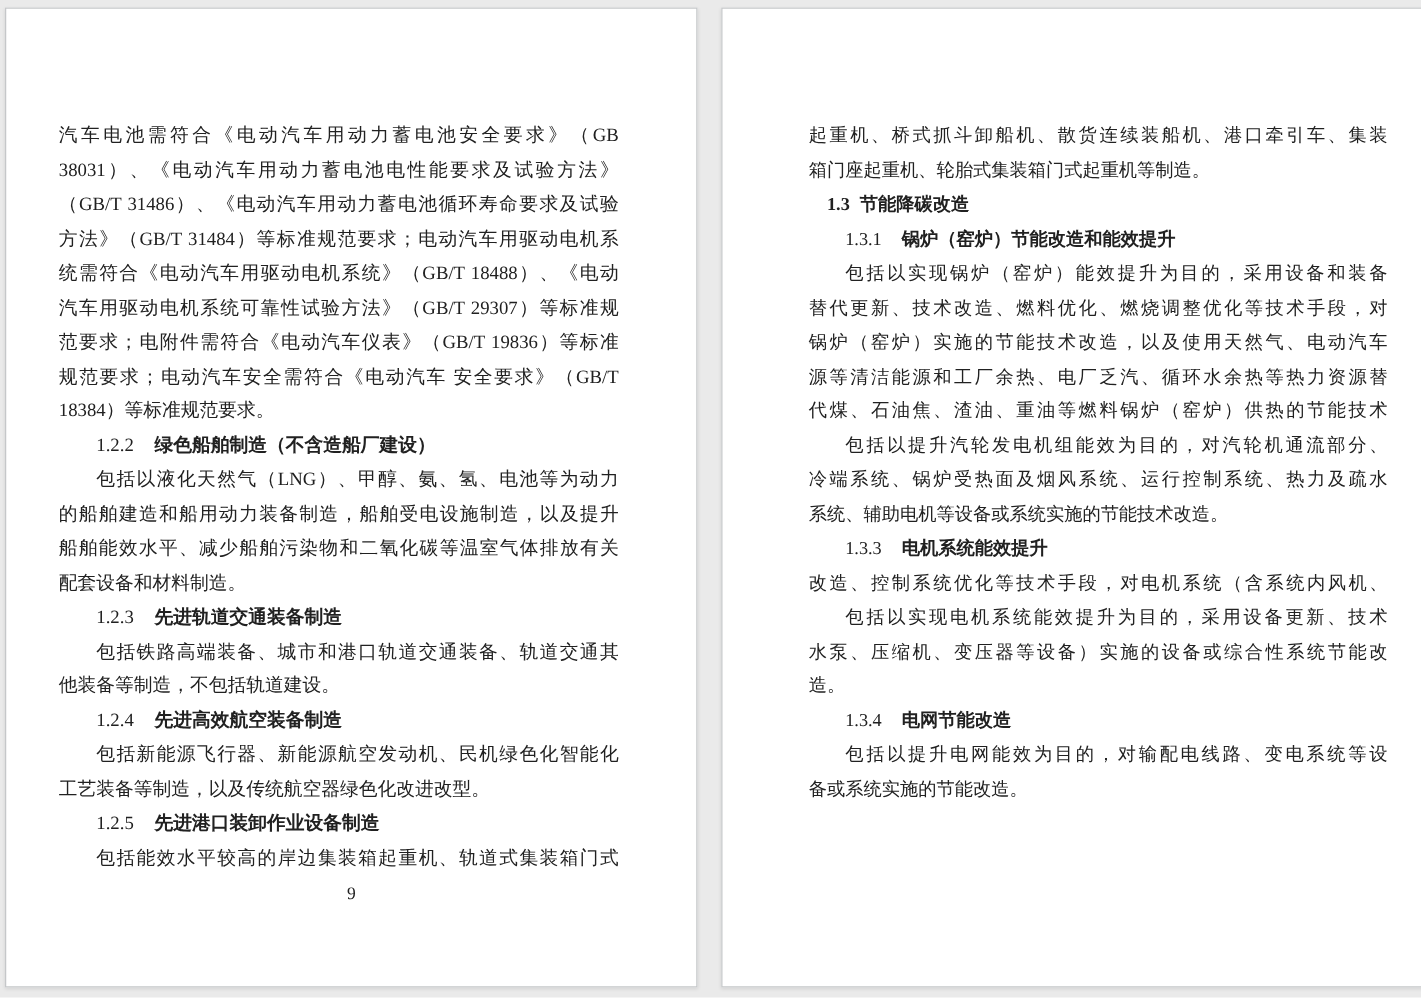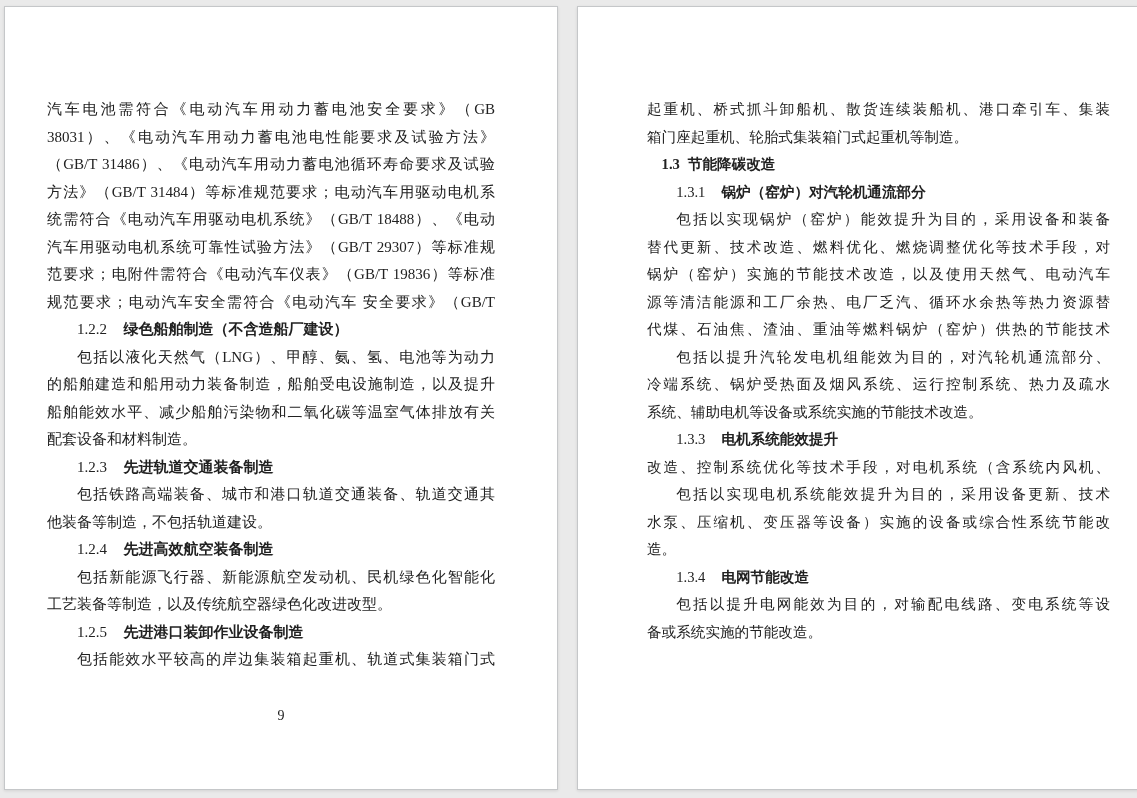"锅炉（窑炉）对汽轮机通流部分" span.htitle { text: 对汽轮机通流部分 -> 节能改造和能效提升 }
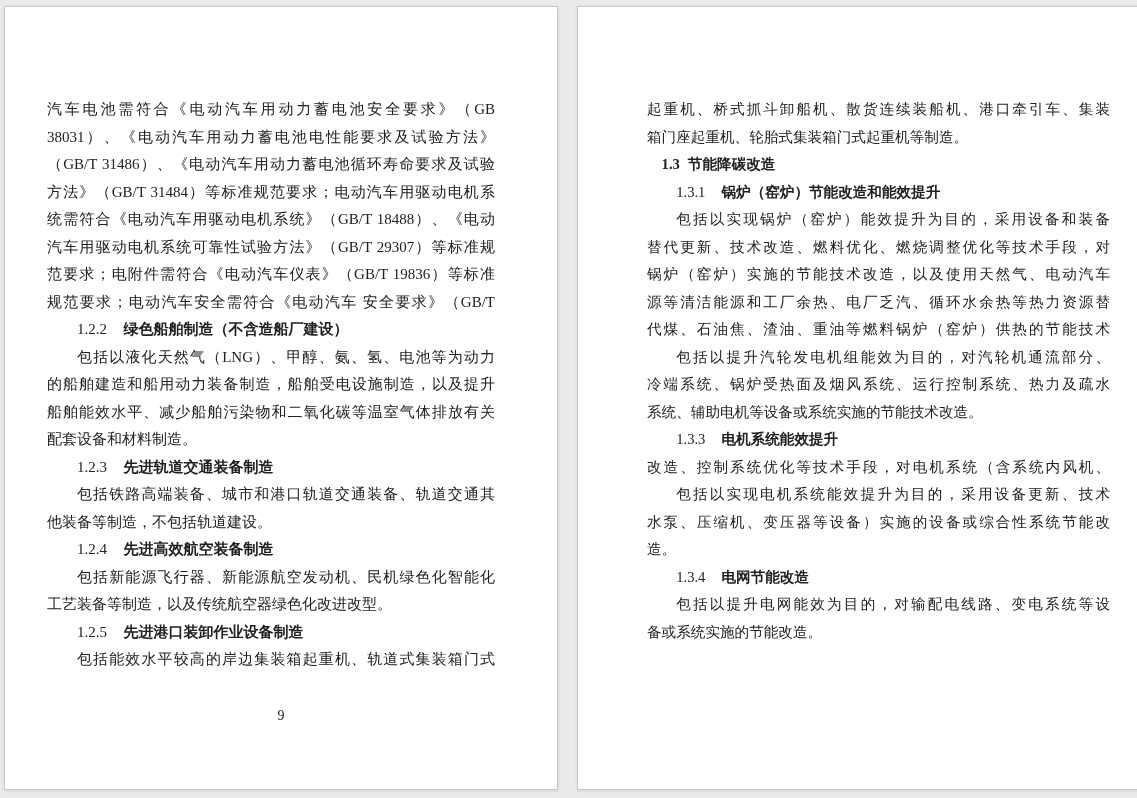"18384）等标准规范要求。" div.line { html: none -> <div>18384）等标准规范要求。</div> }
